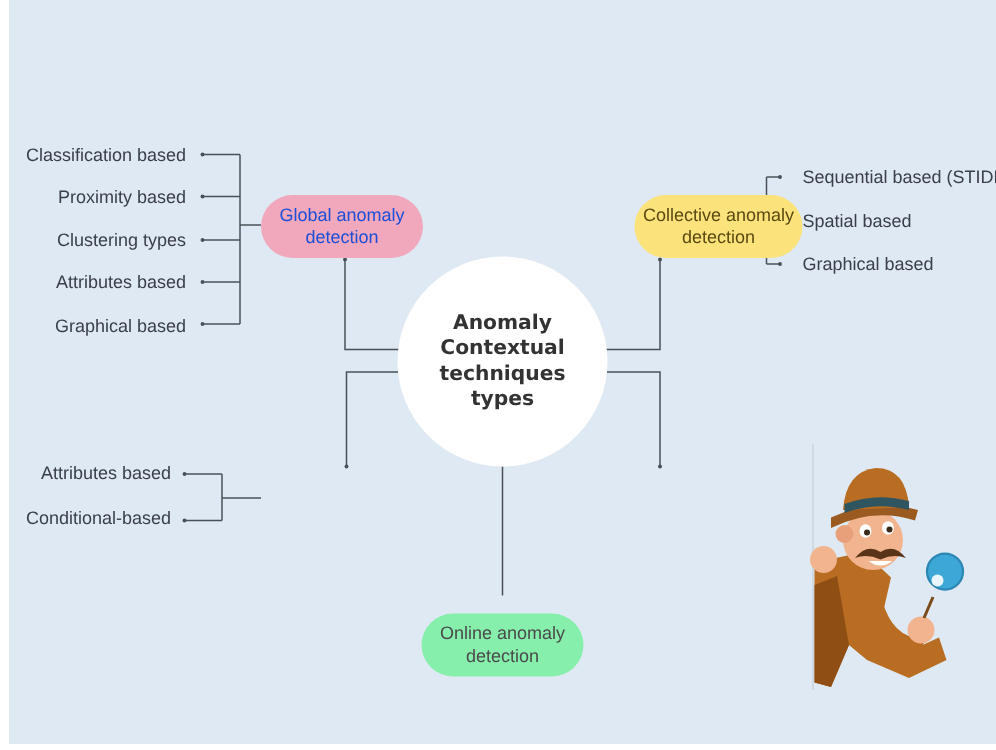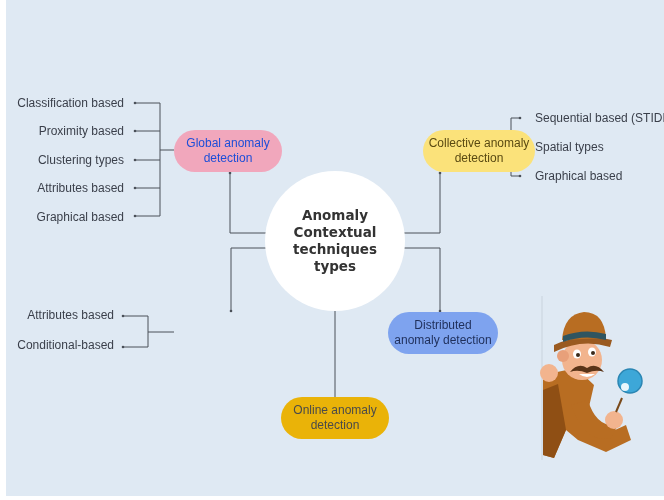"Spatial types" div.leaf { text: types -> based }
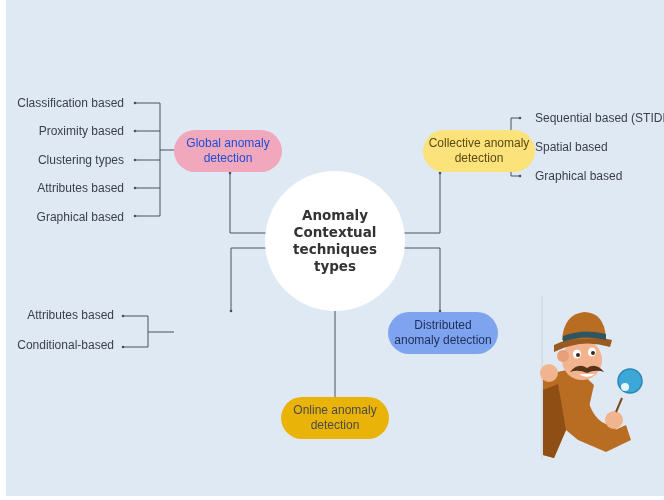"Distributed anomaly detection" div.node { html: <div> <span>Distributed anomaly detection</span> </div> -> none }
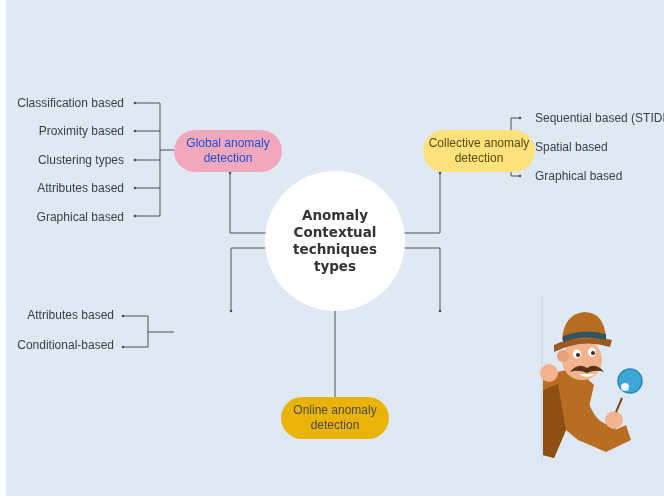"Online anomaly detection" .node.online { background: #eab308 -> #86efac; margin-top: none -> 12px }
